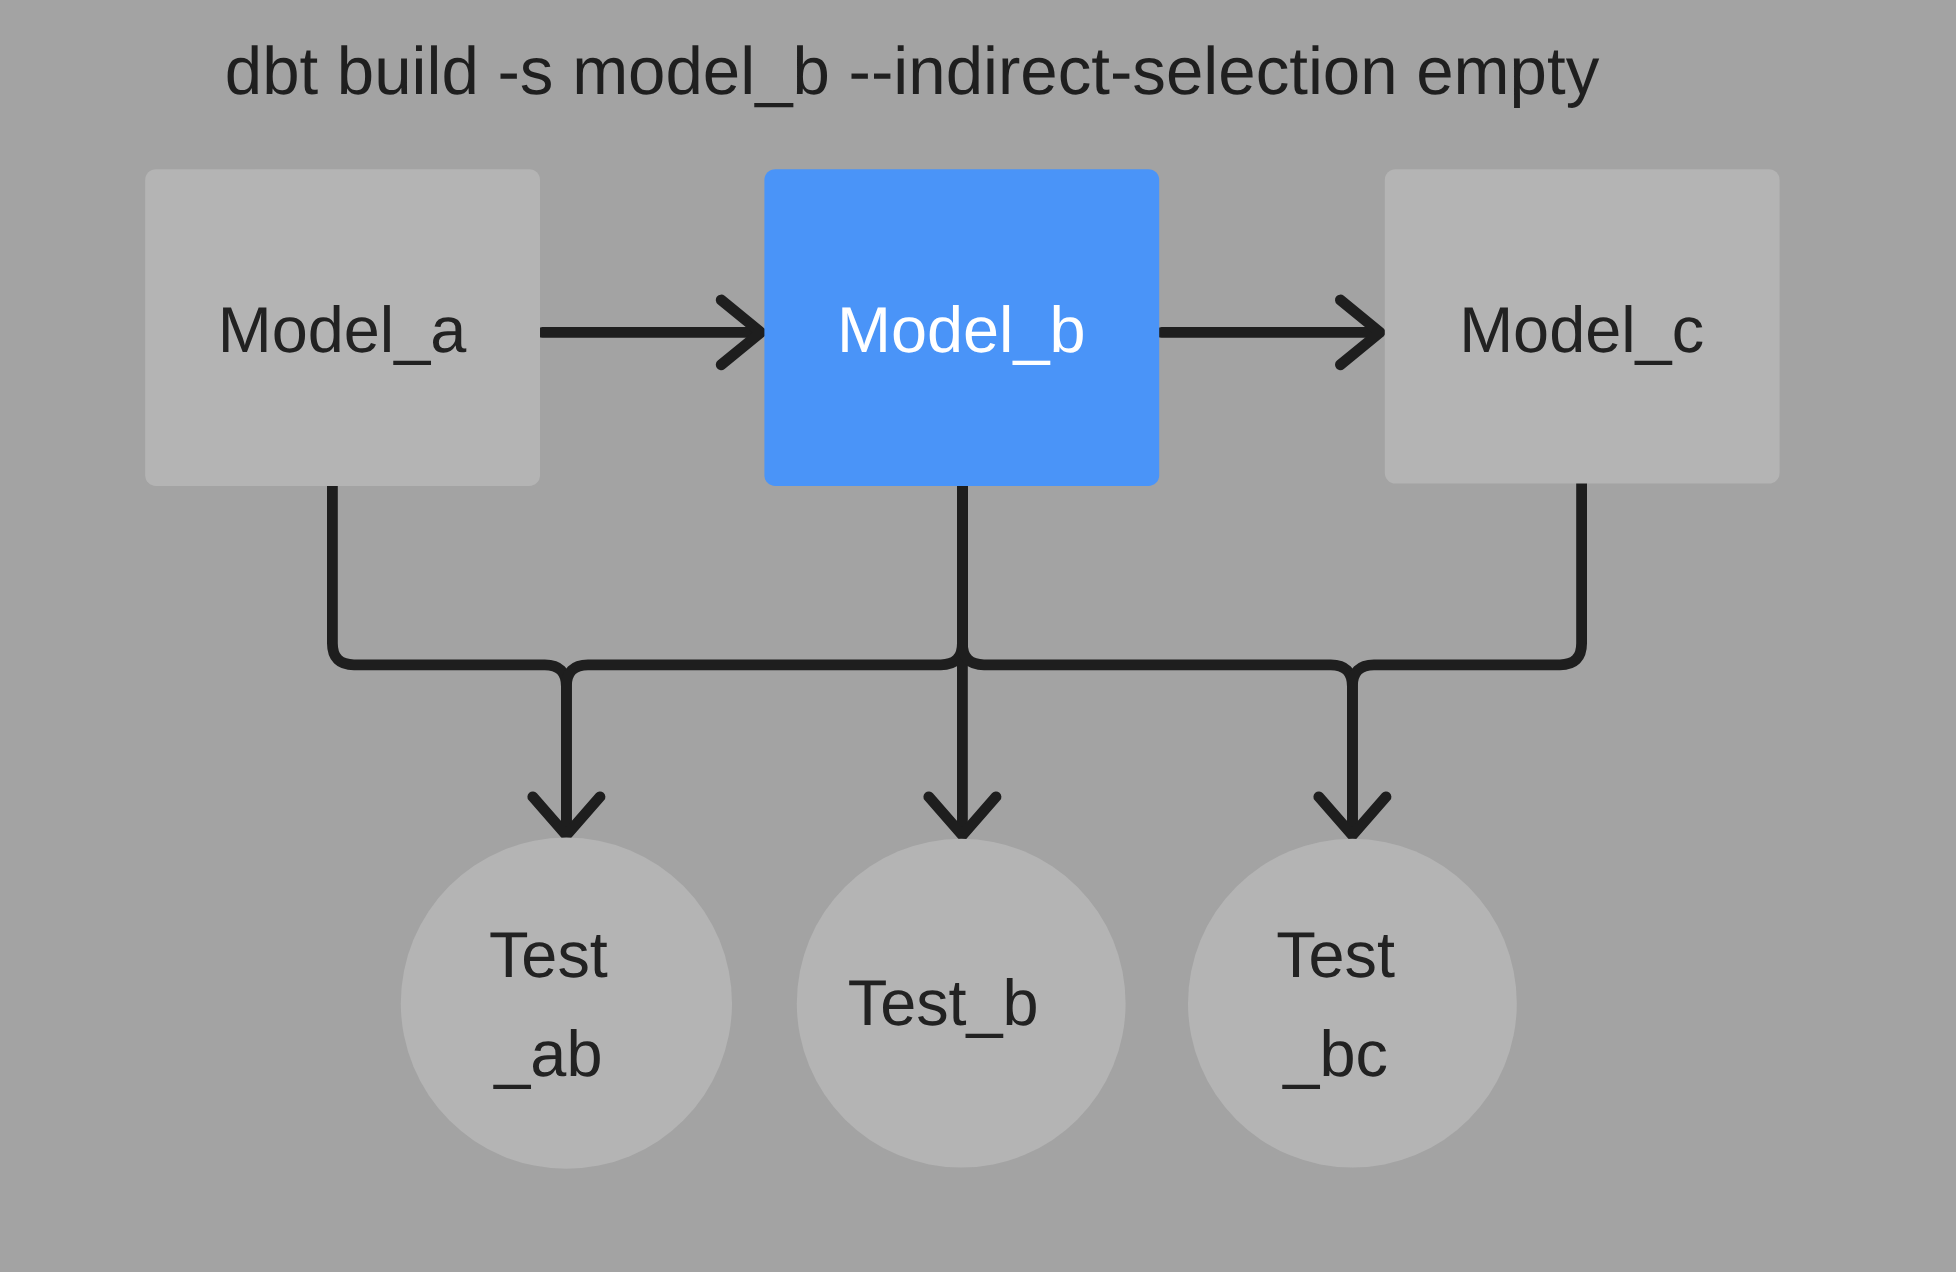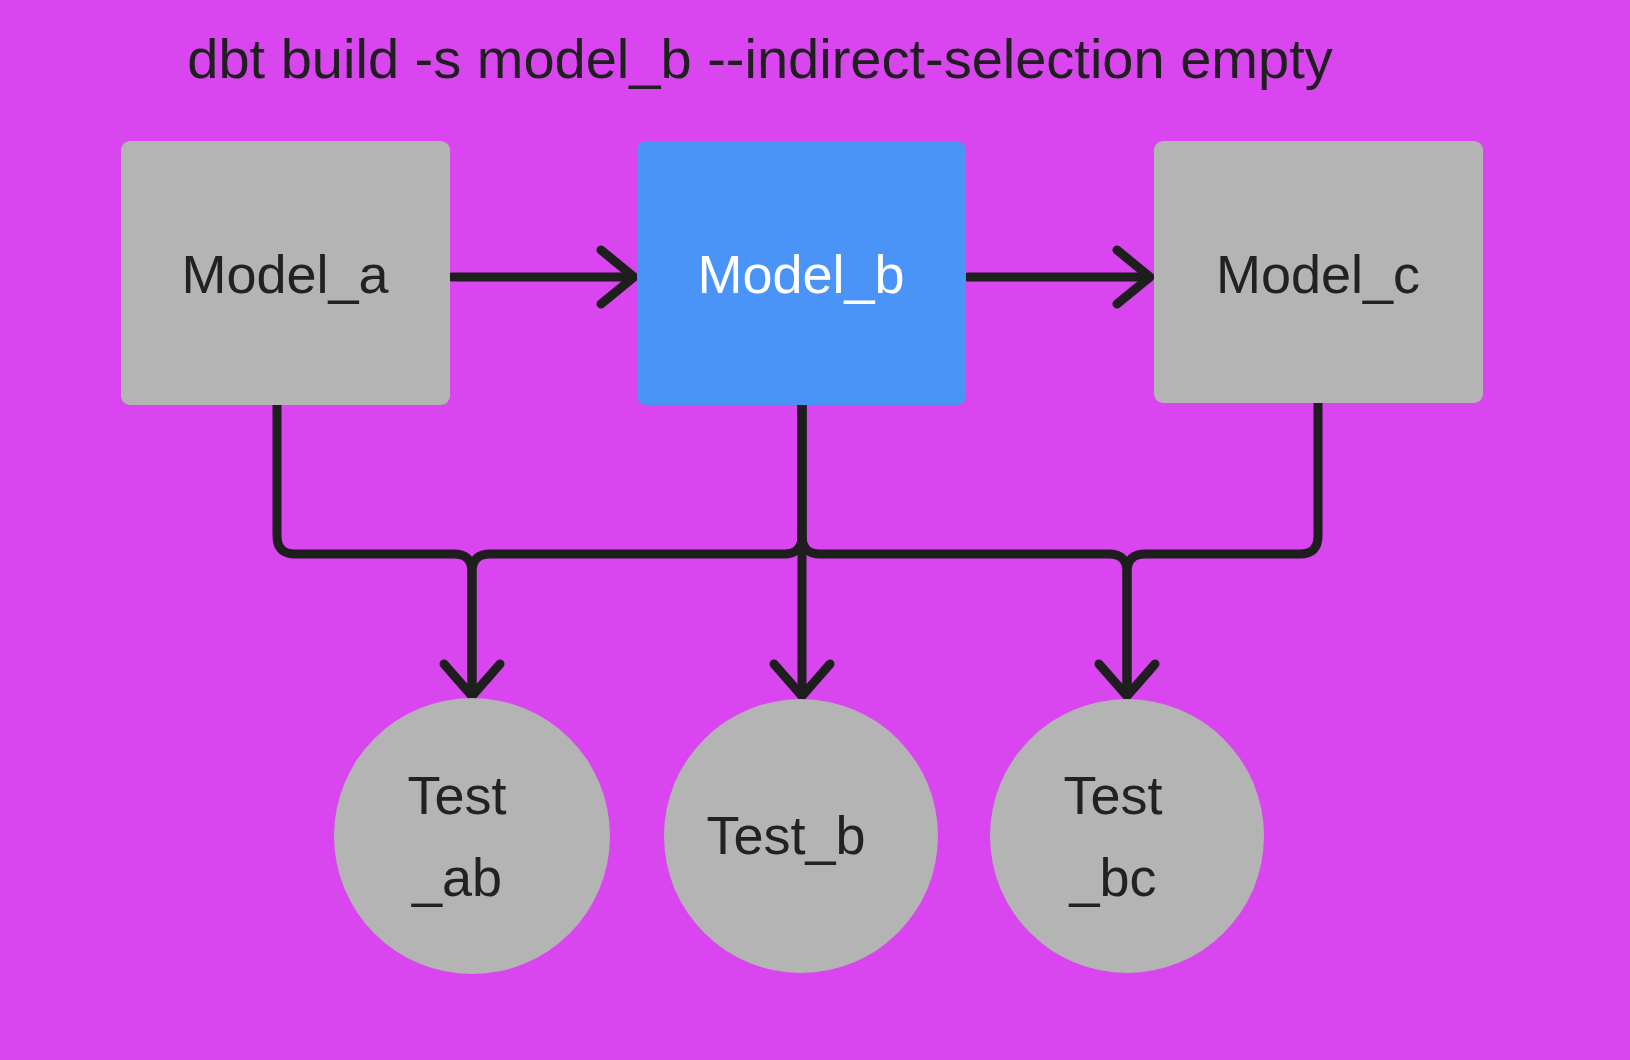"dbt build -s model_b" div { background: #d946ef -> #a3a3a3 }
